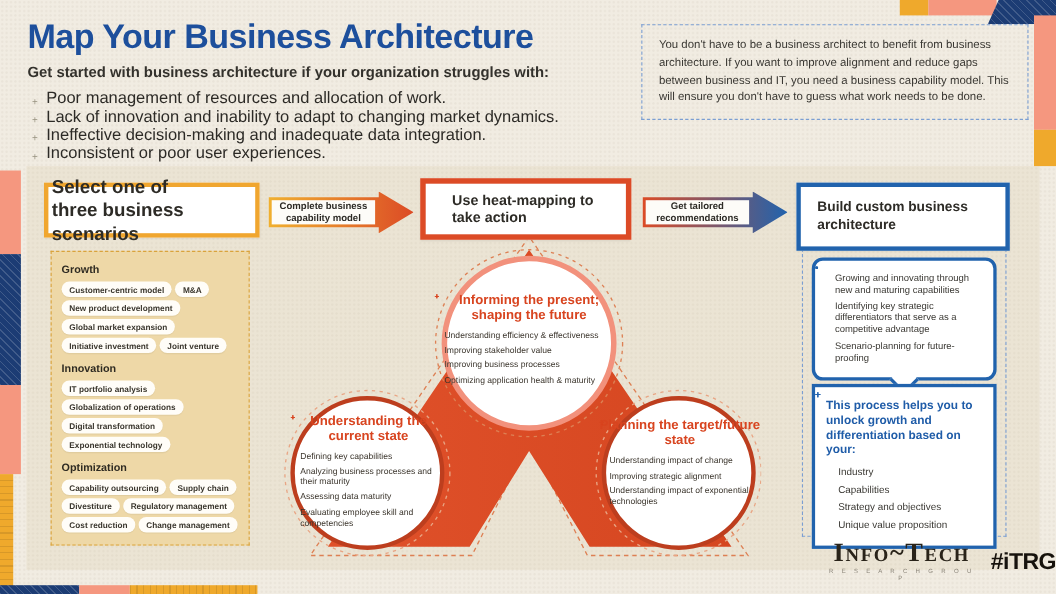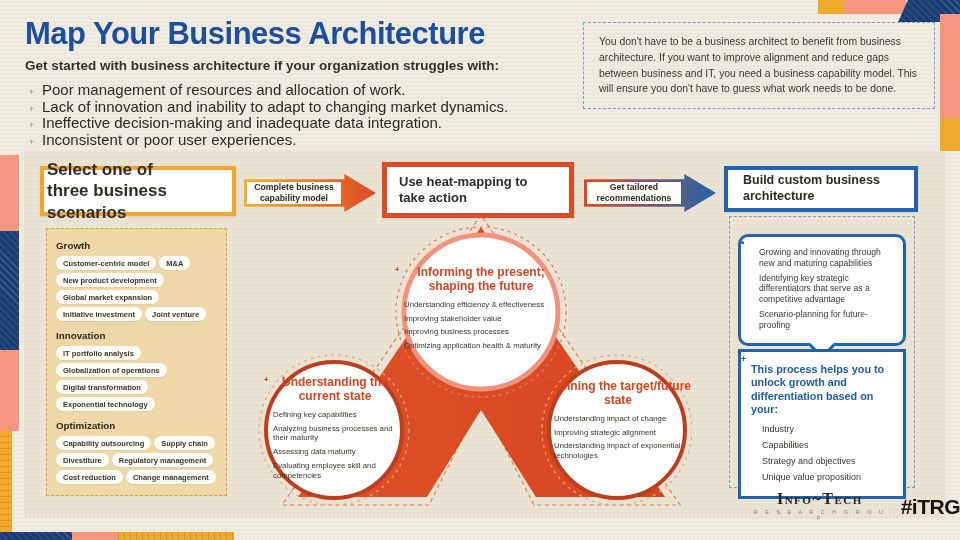"Use heat-mapping to take action" .step2 { padding-left: 12px -> 24px }
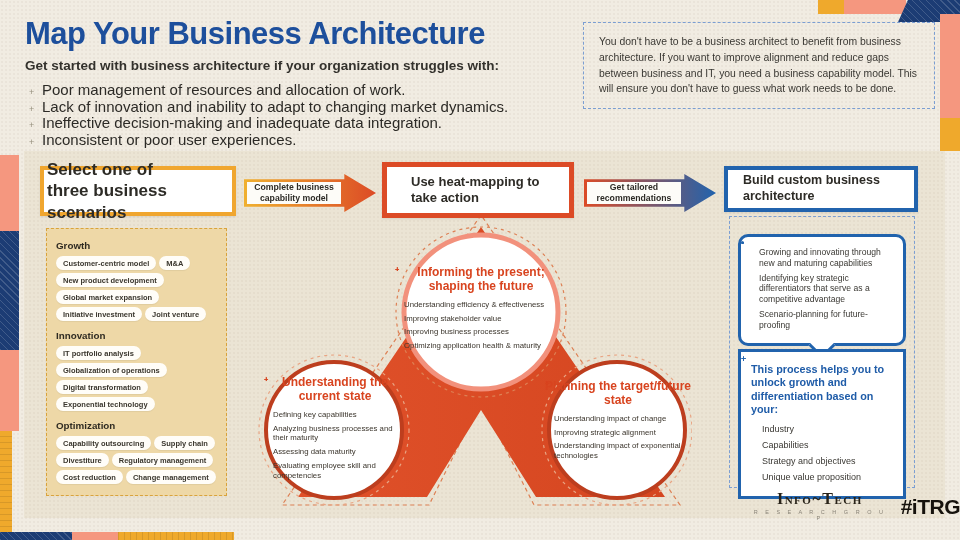"Build custom business architecture" .step3 { height: 46px -> 62px }
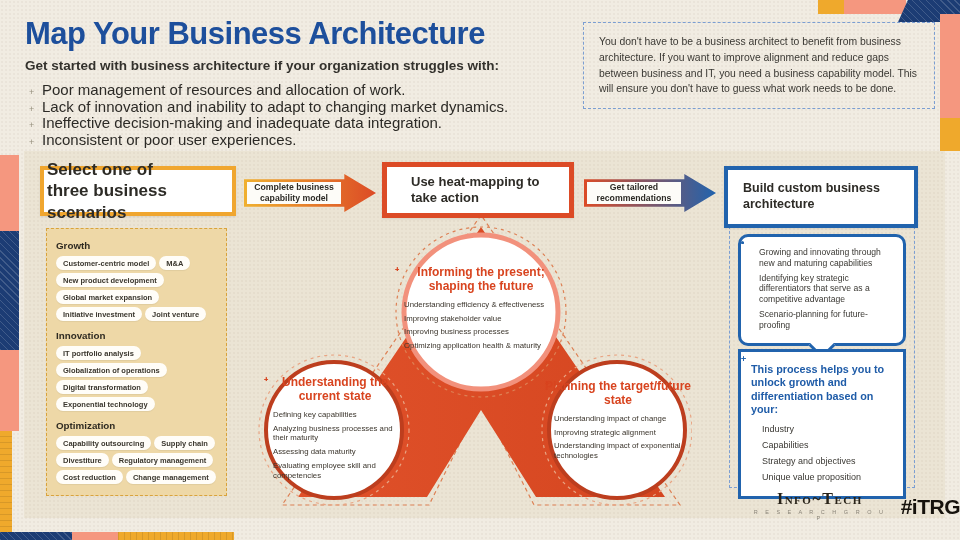"Info~Tech" .it-main { font-size: 16px -> 24px }
